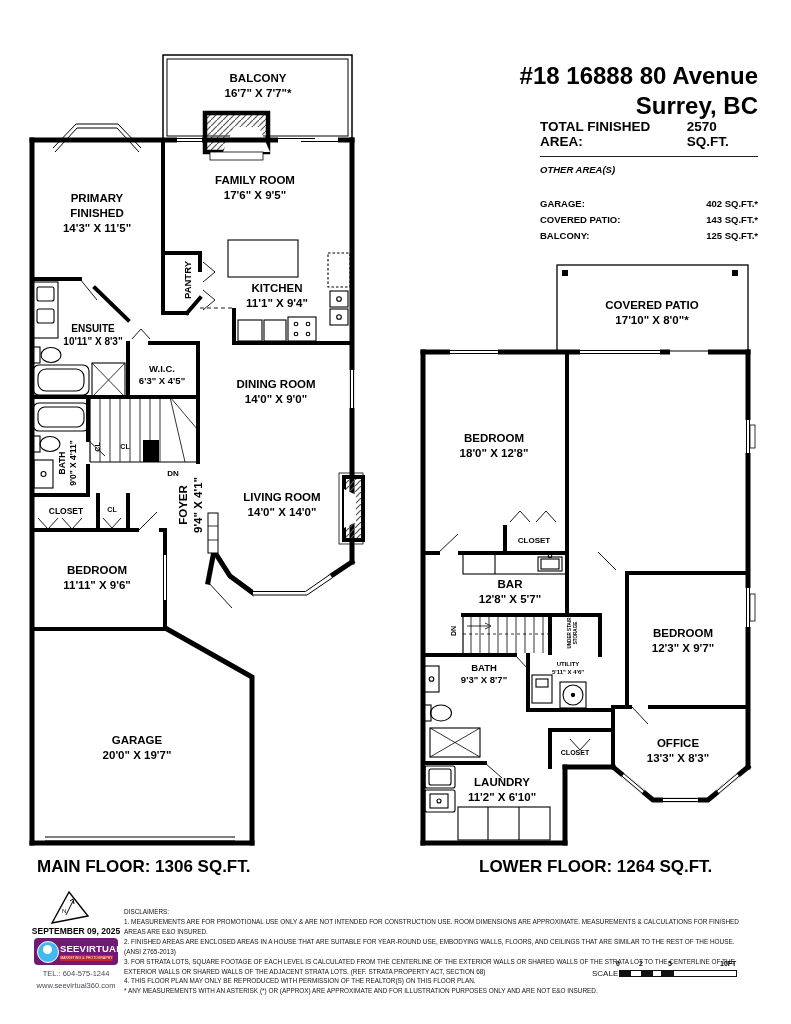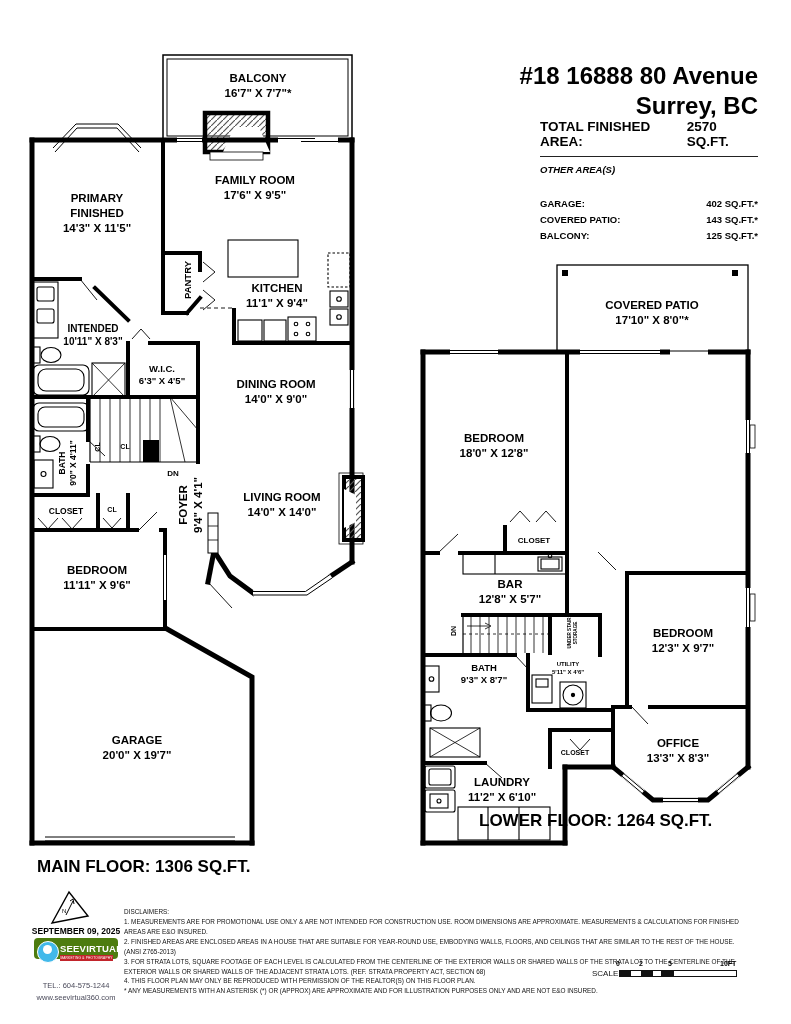"INTENDED" div.nm { text: INTENDED -> ENSUITE }
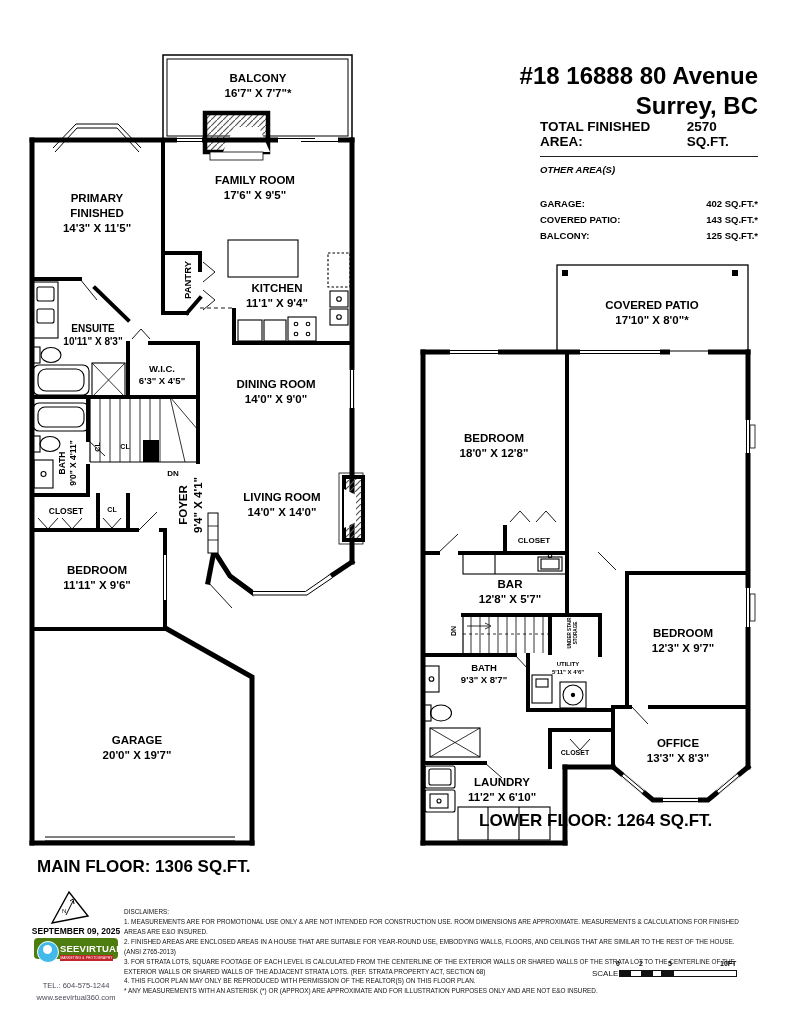"LOWER FLOOR: 1264 SQ.FT." div.floor-title { top: 811px -> 857px }
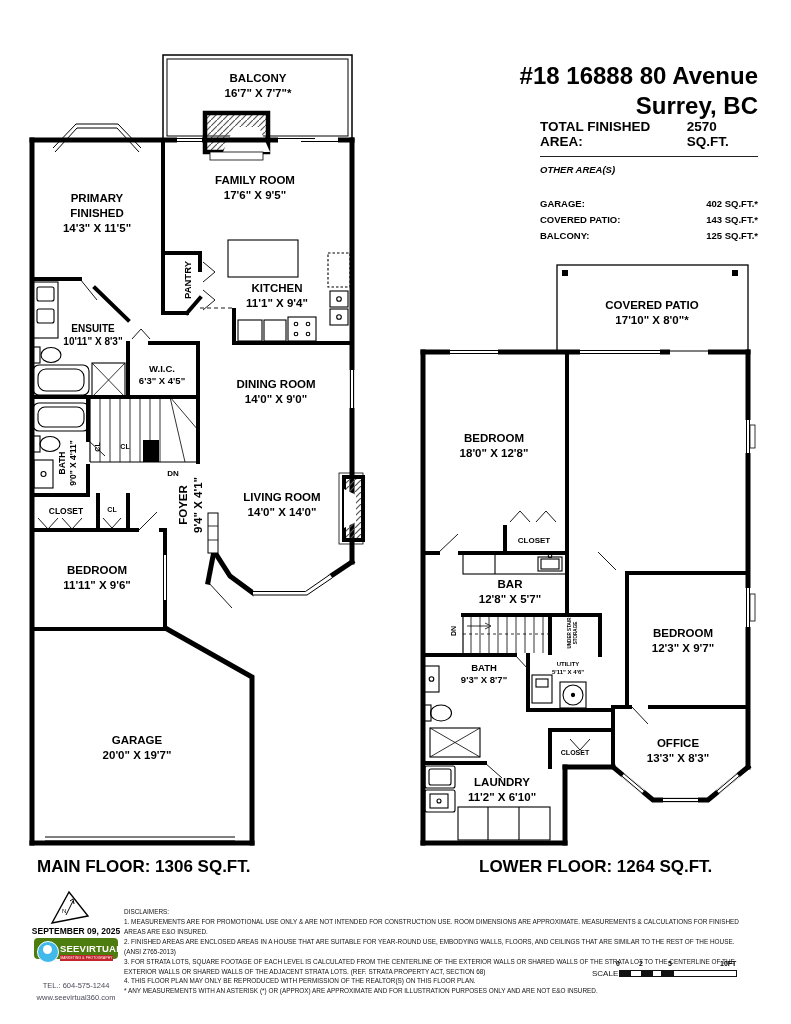"SEEVIRTUAL" .logo { background: #4d7c0f -> #701a75; height: 21px -> 27px }
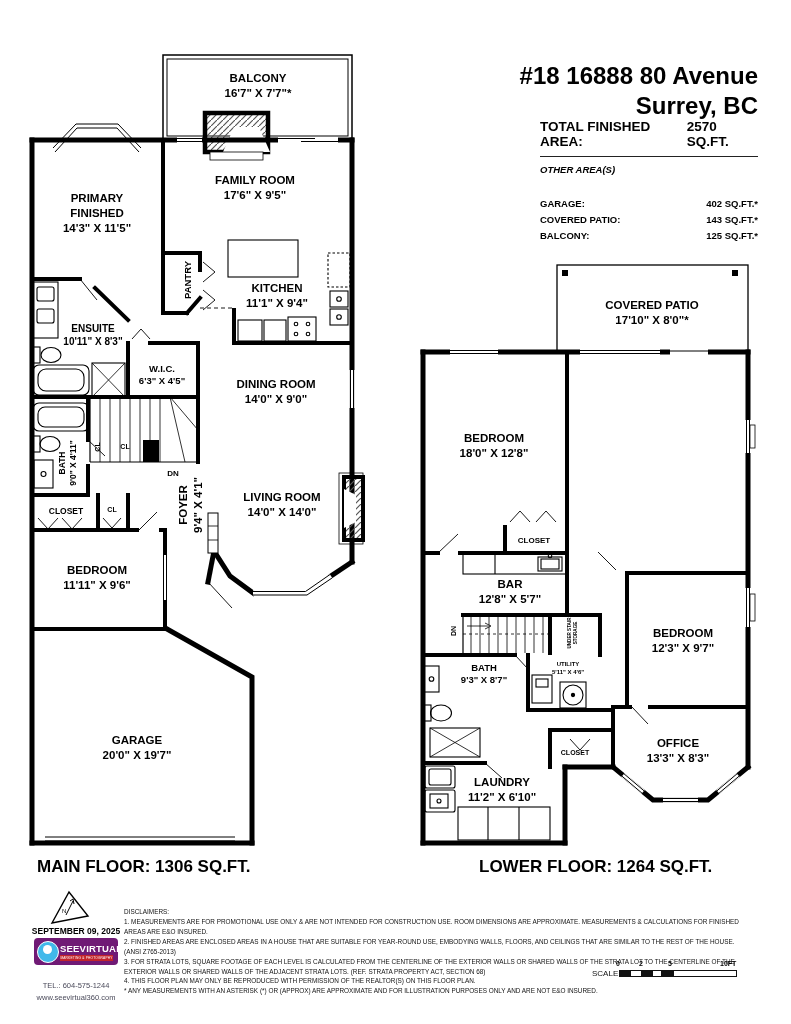"TEL.: 604-575-1244" .contact { margin-top: 12px -> none }
